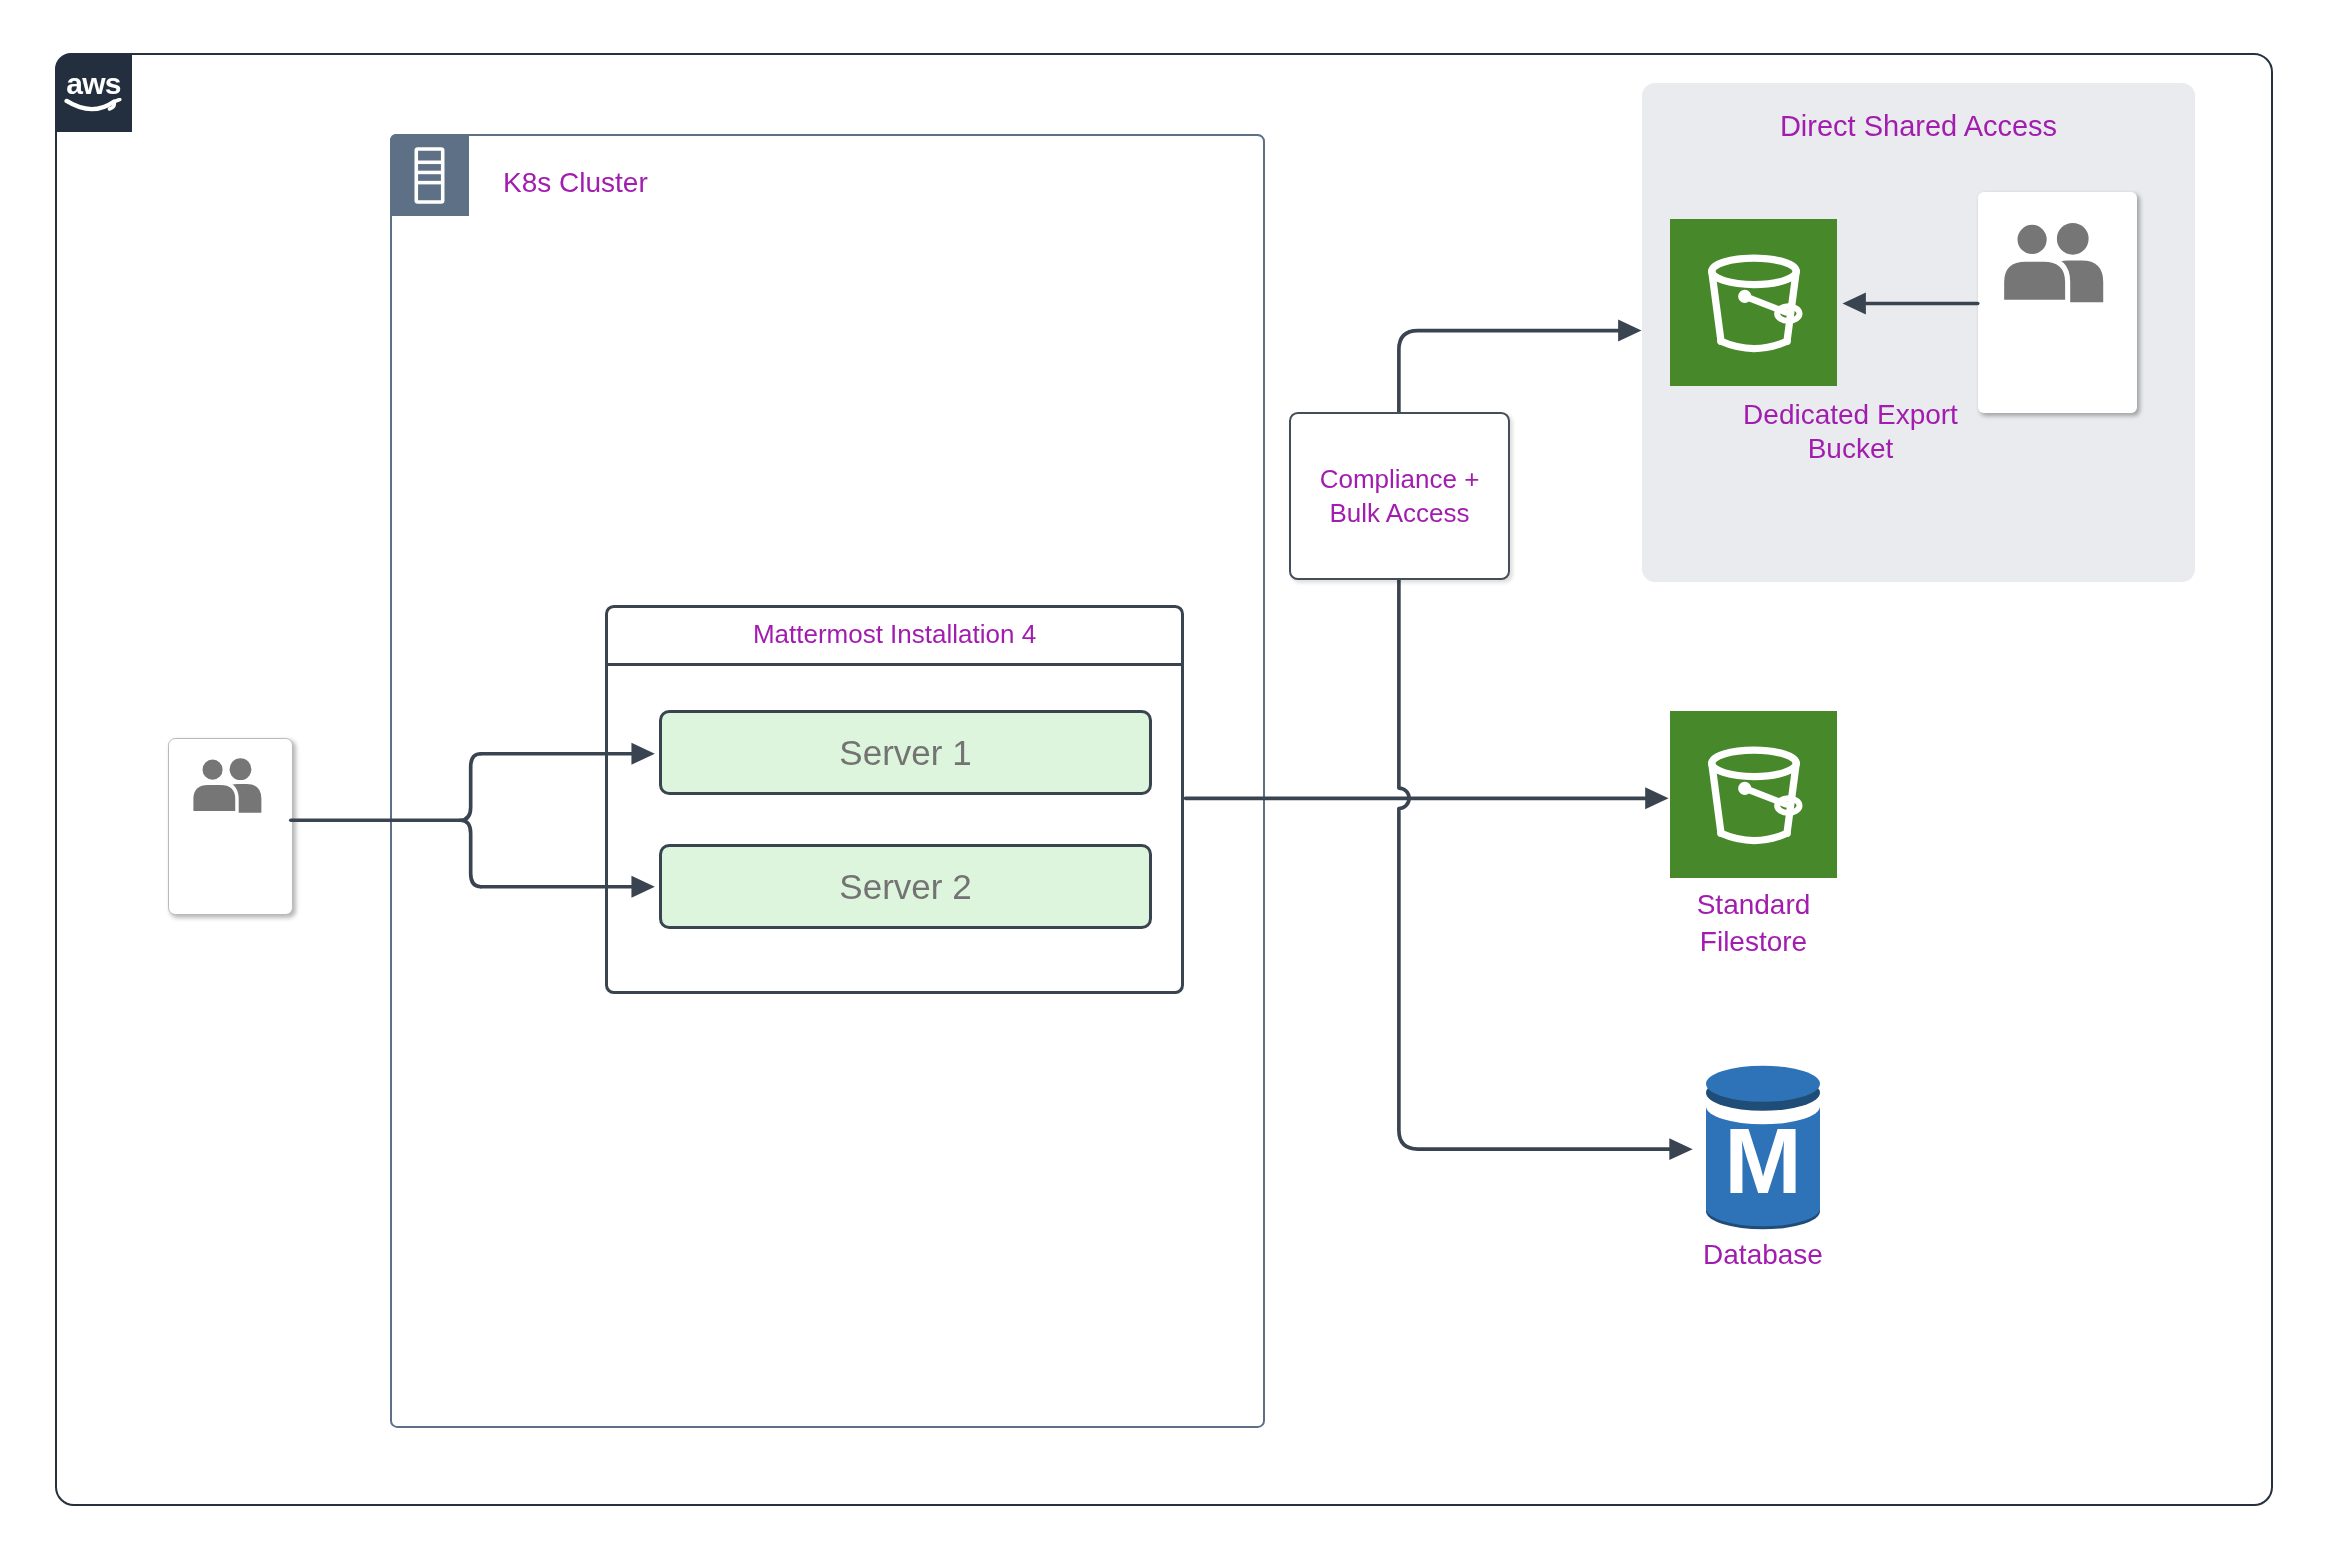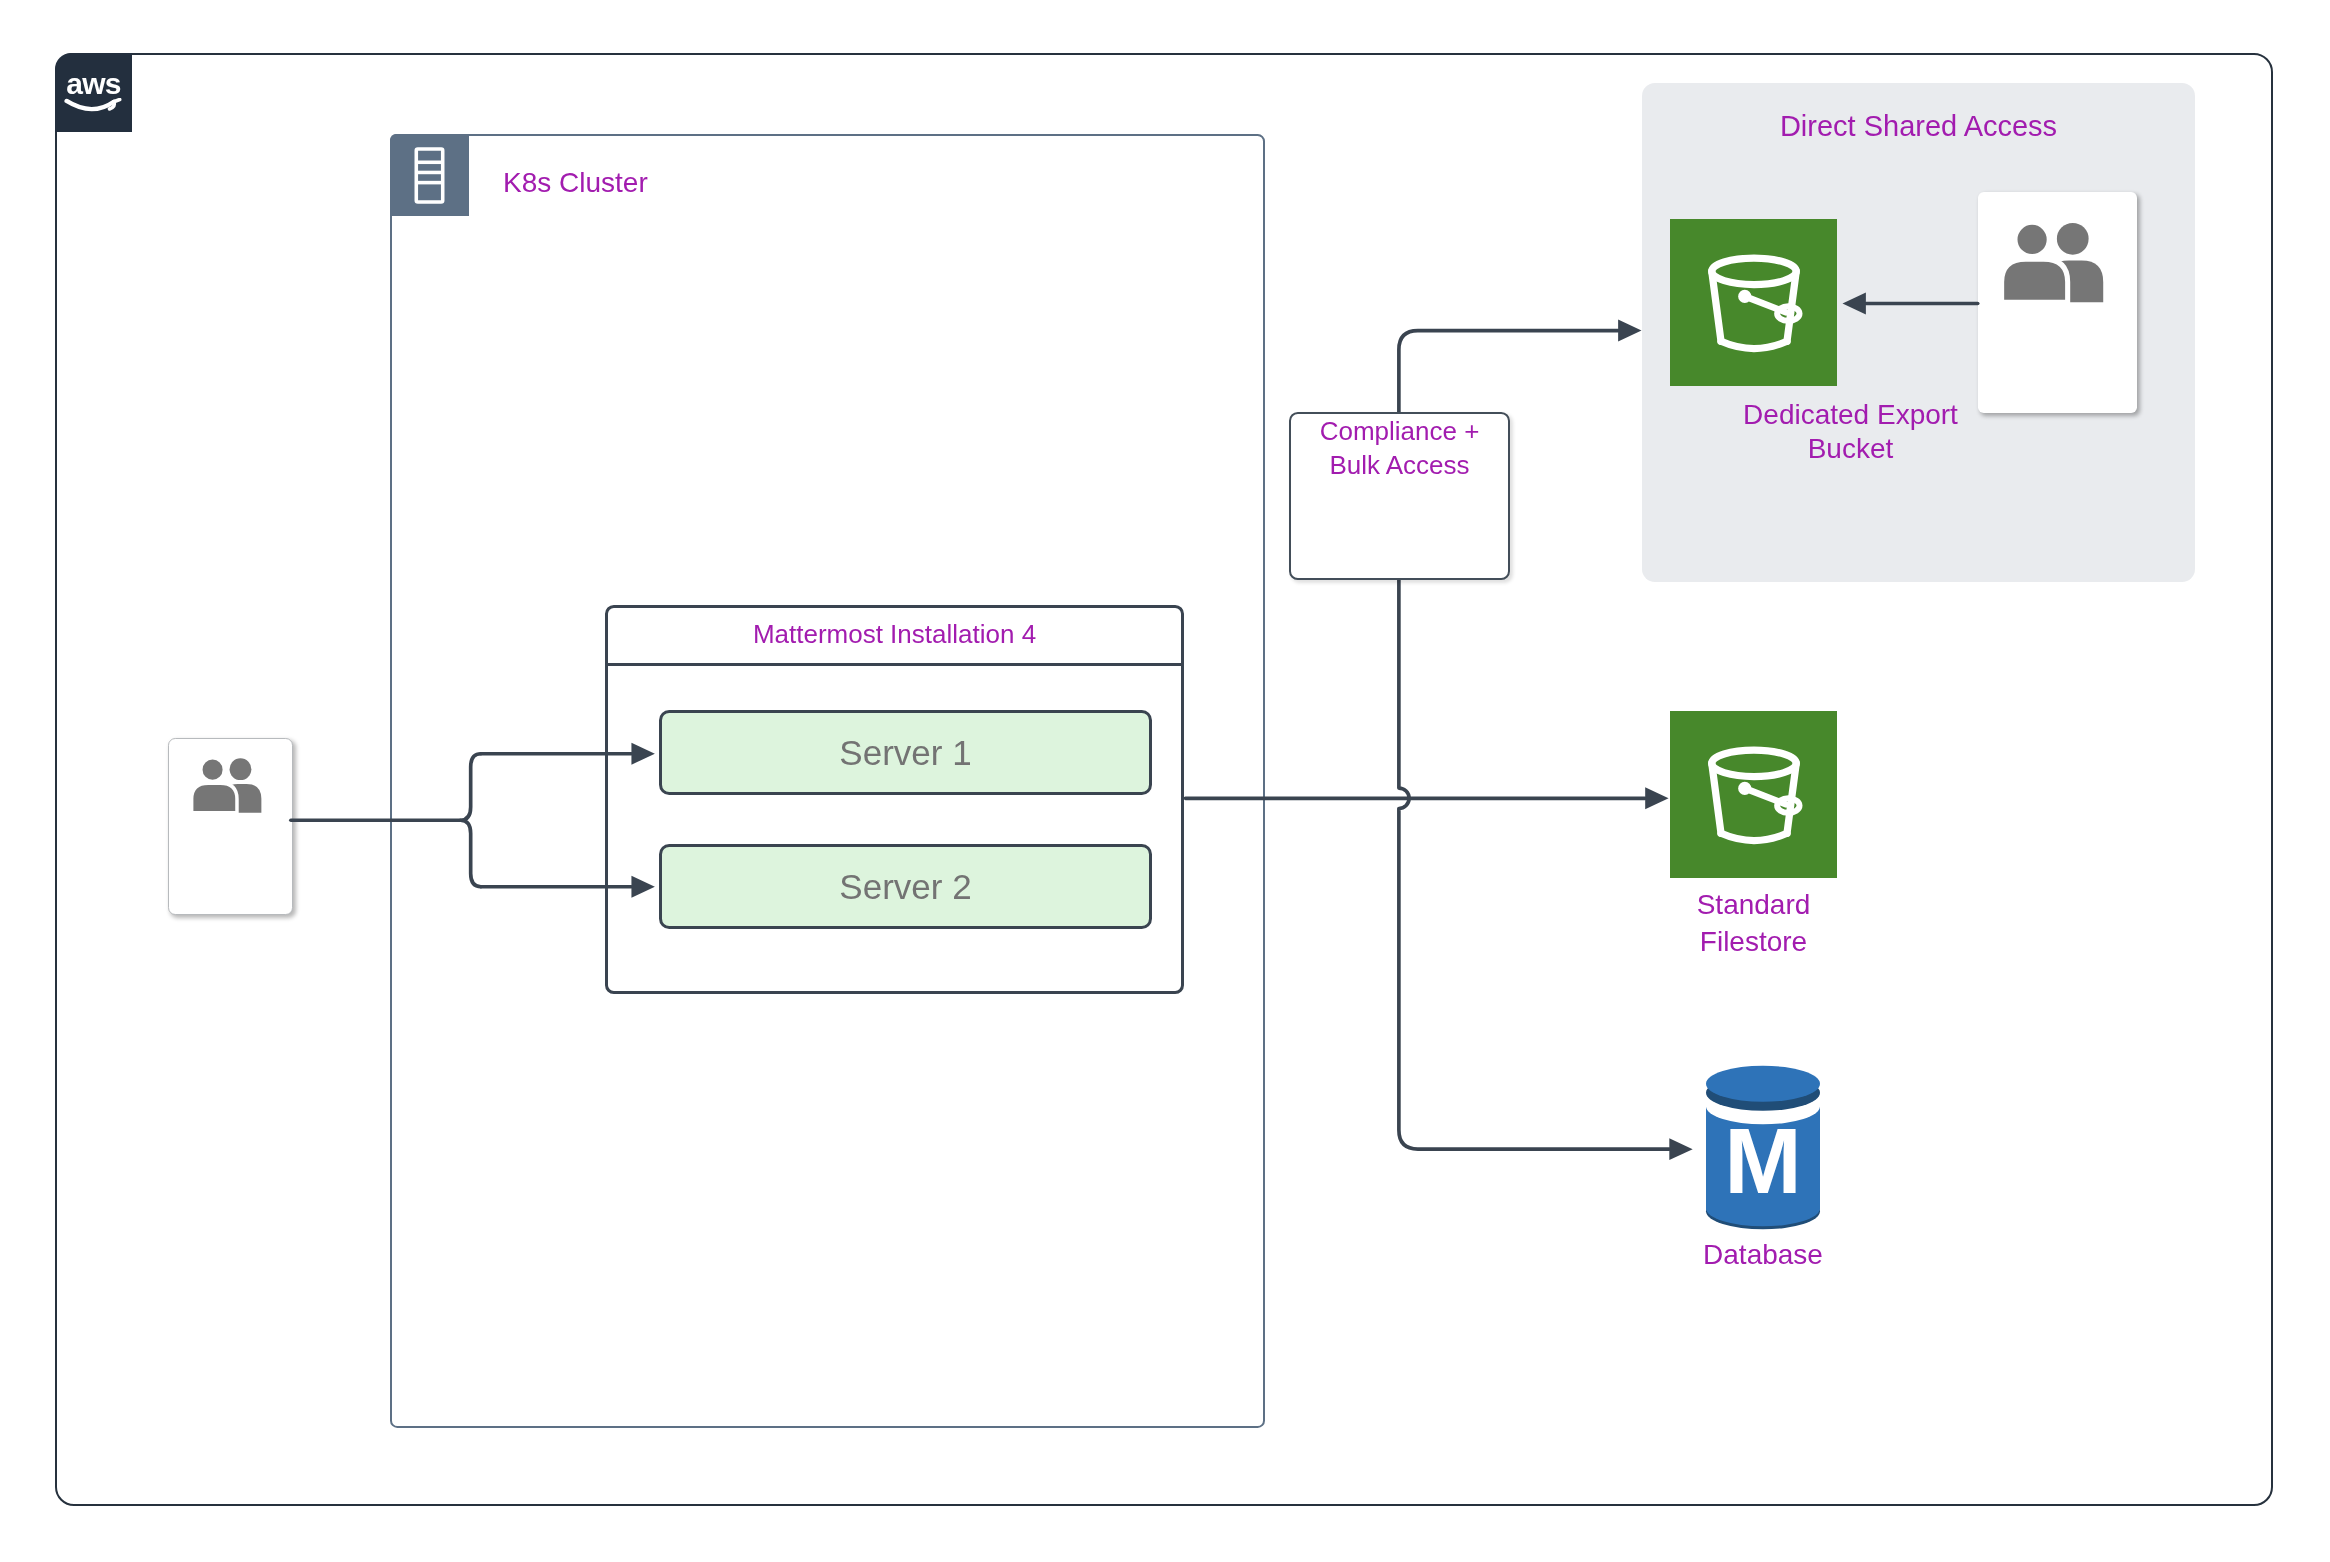"Compliance +" .compliance-node { justify-content: none -> center }
